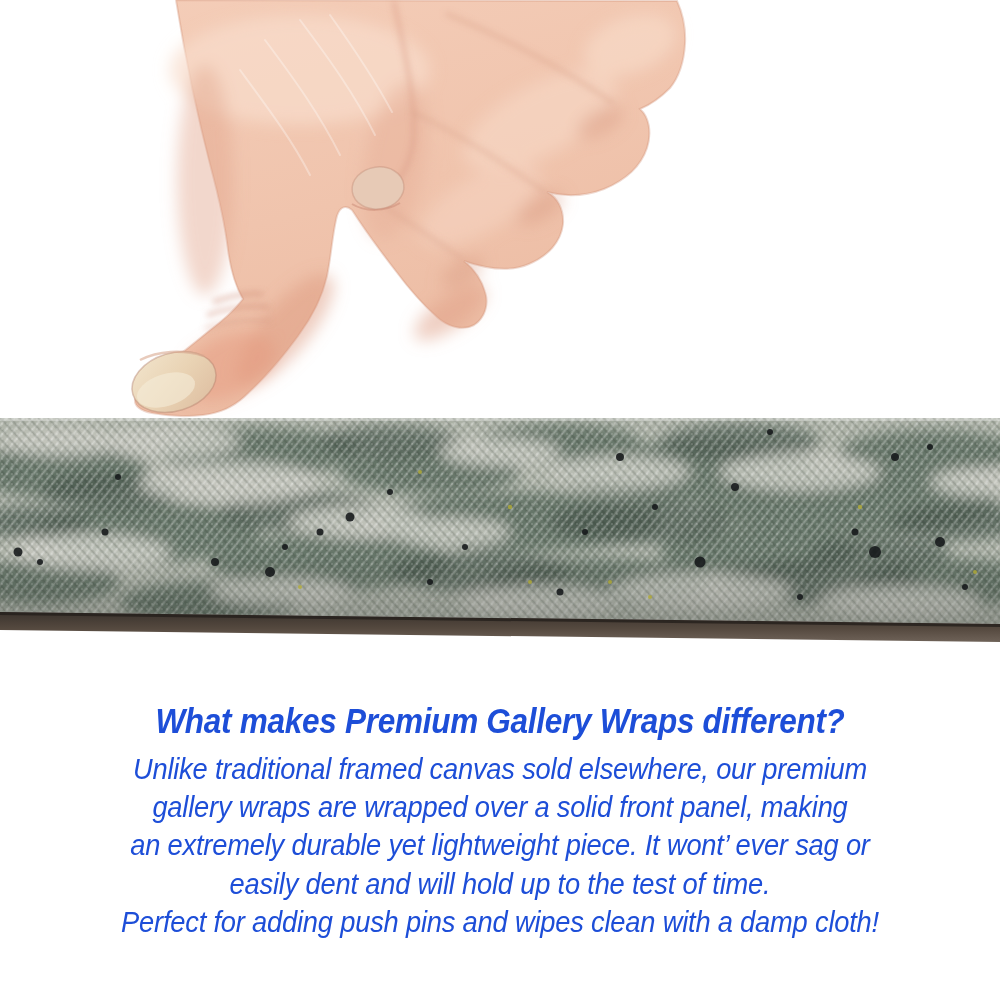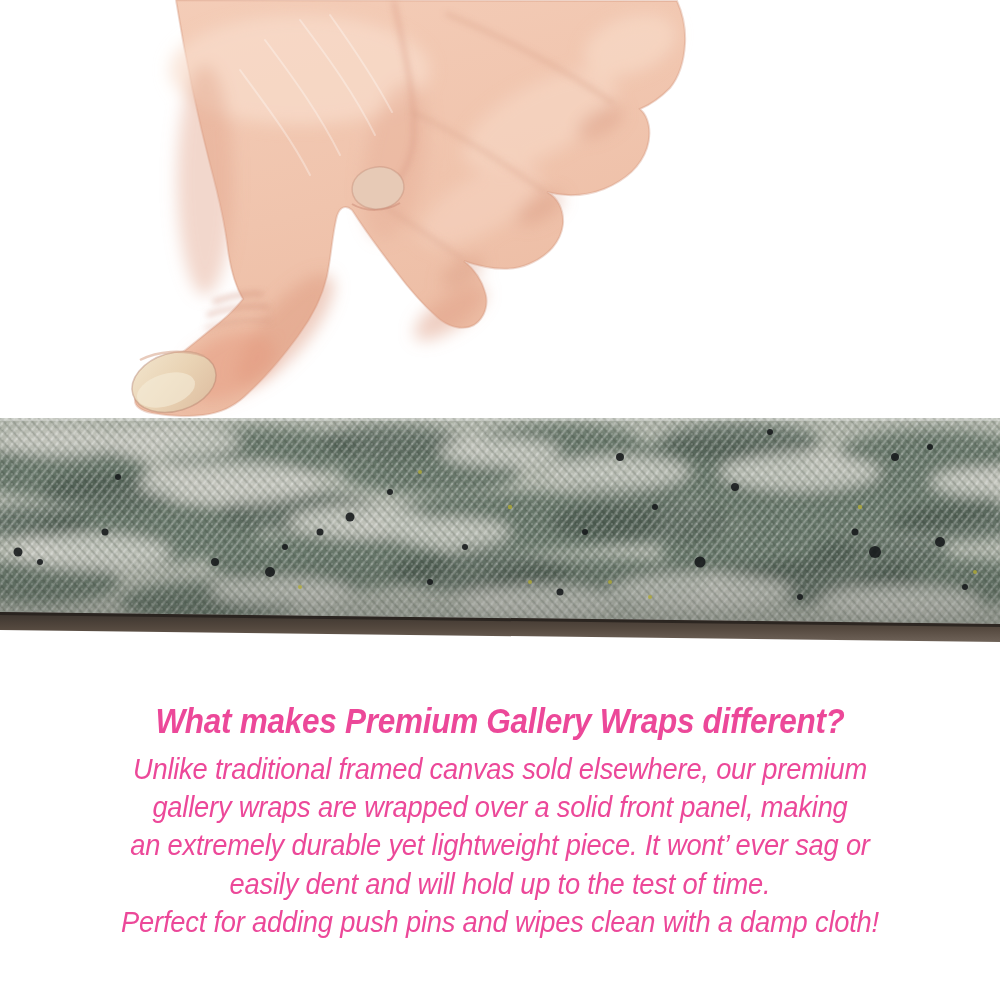"What makes Premium Gallery Wraps" .copy { color: #ec4899 -> #1d4ed8 }
